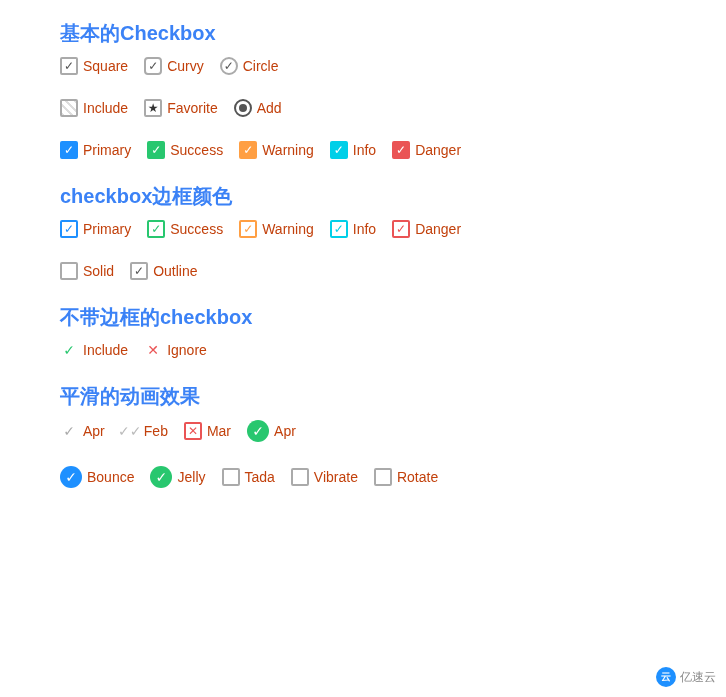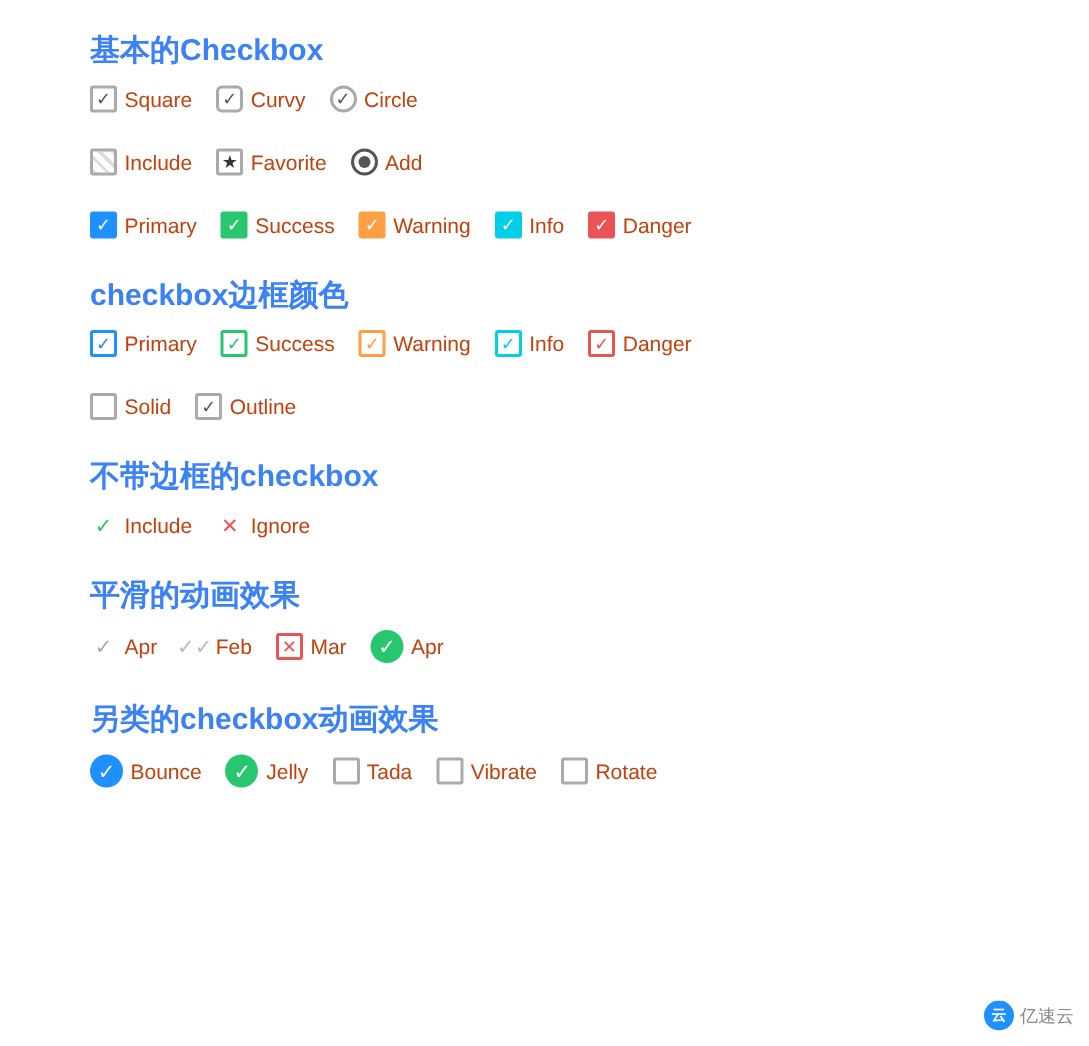"另类的checkbox动画效果" div.section-title { html: <div>另类的checkbox动画效果</div> -> none }
